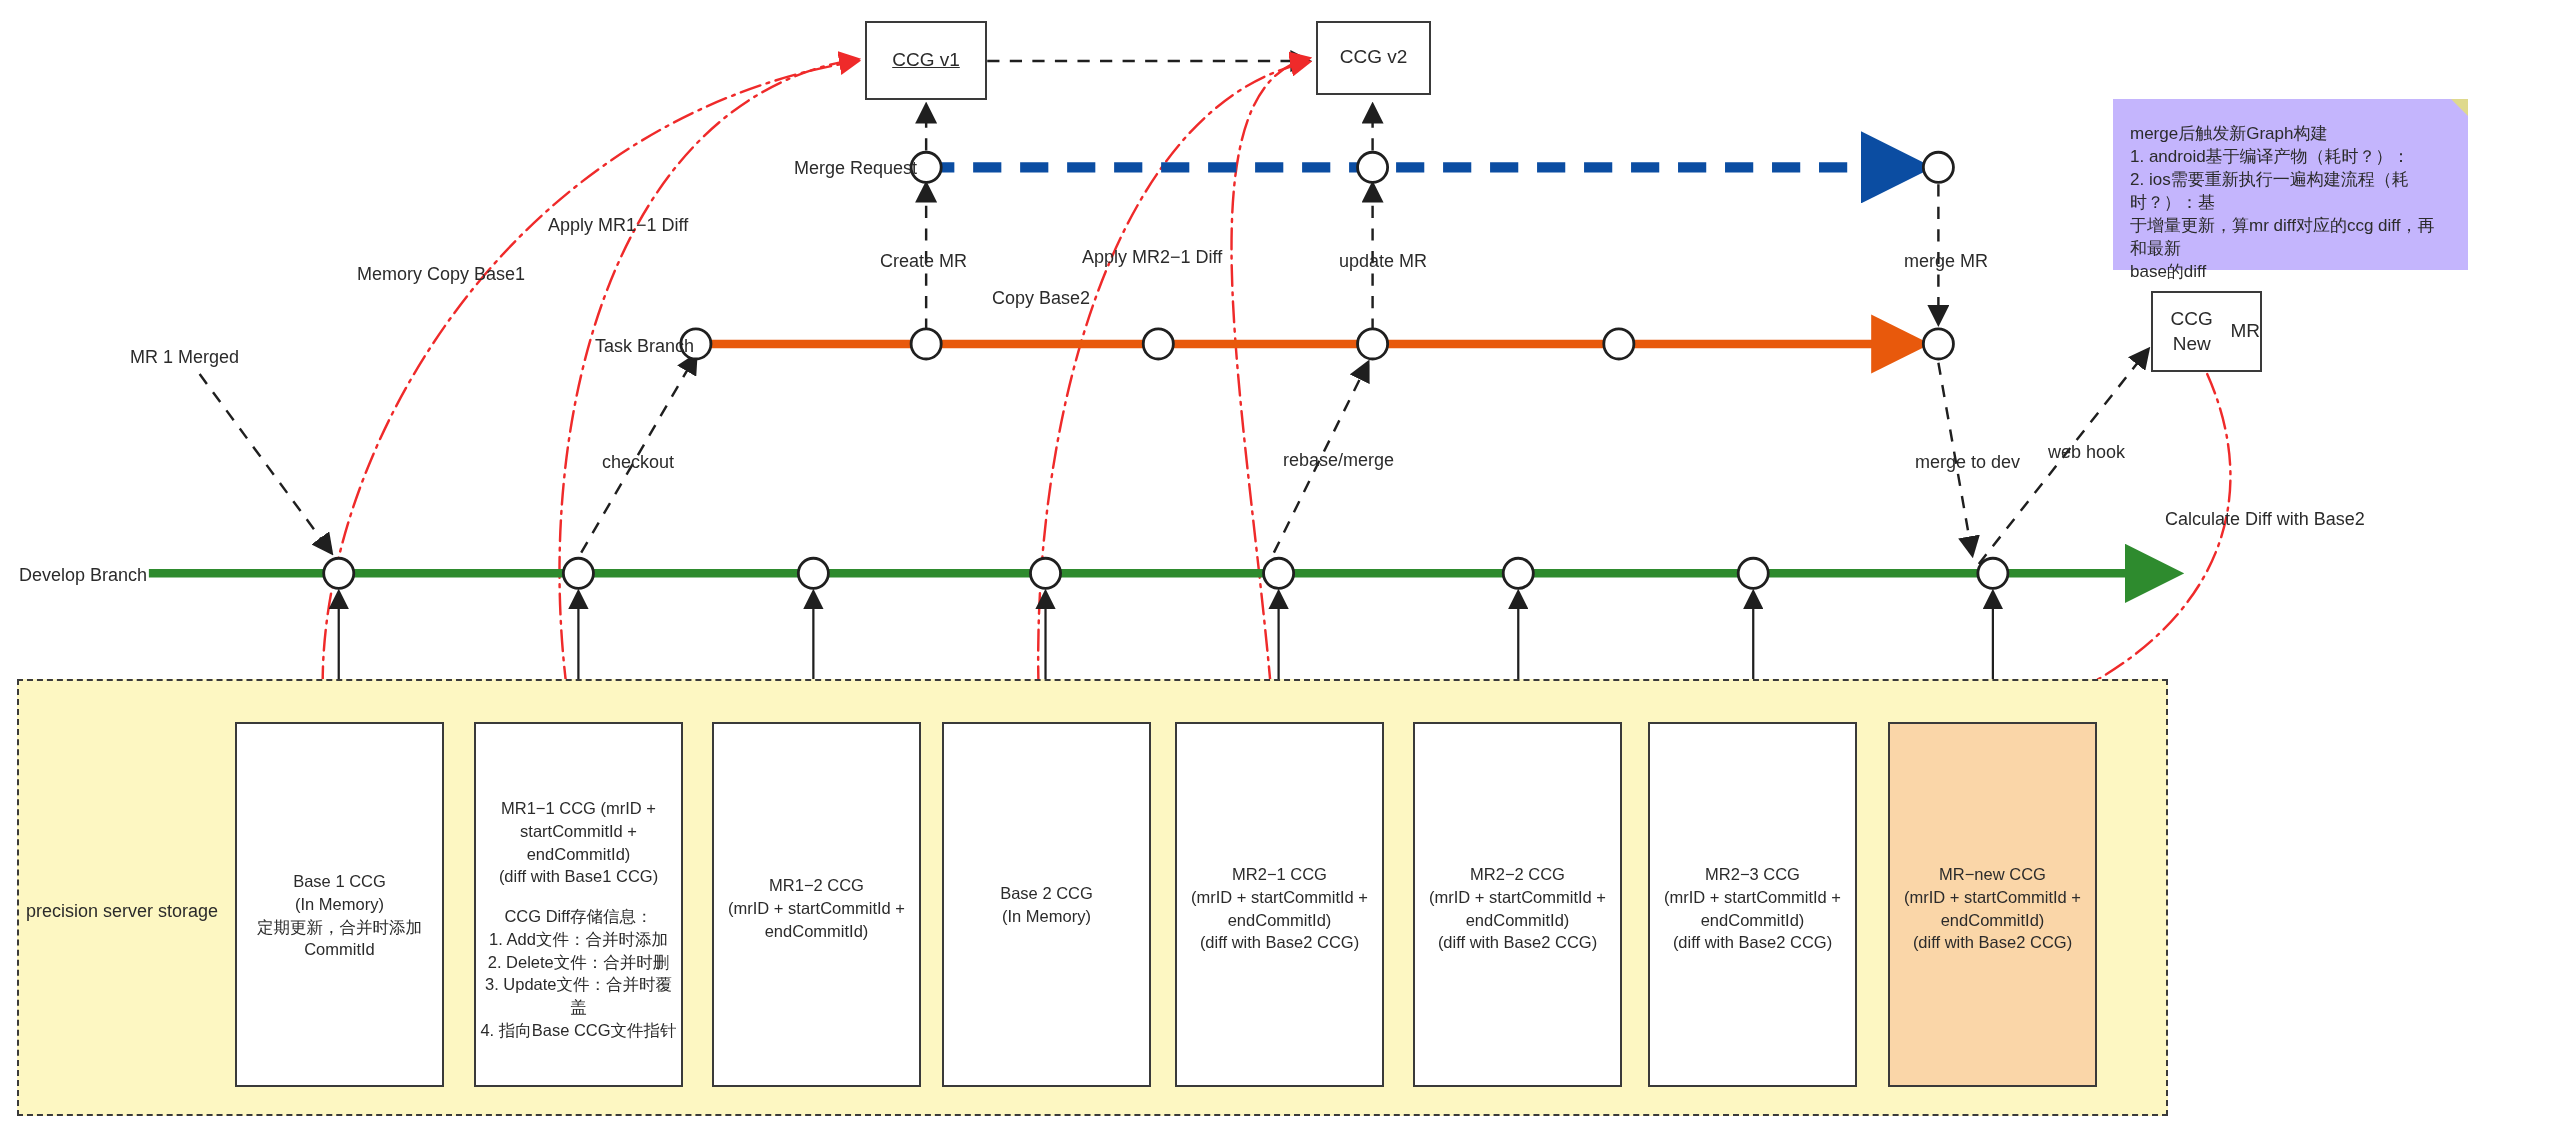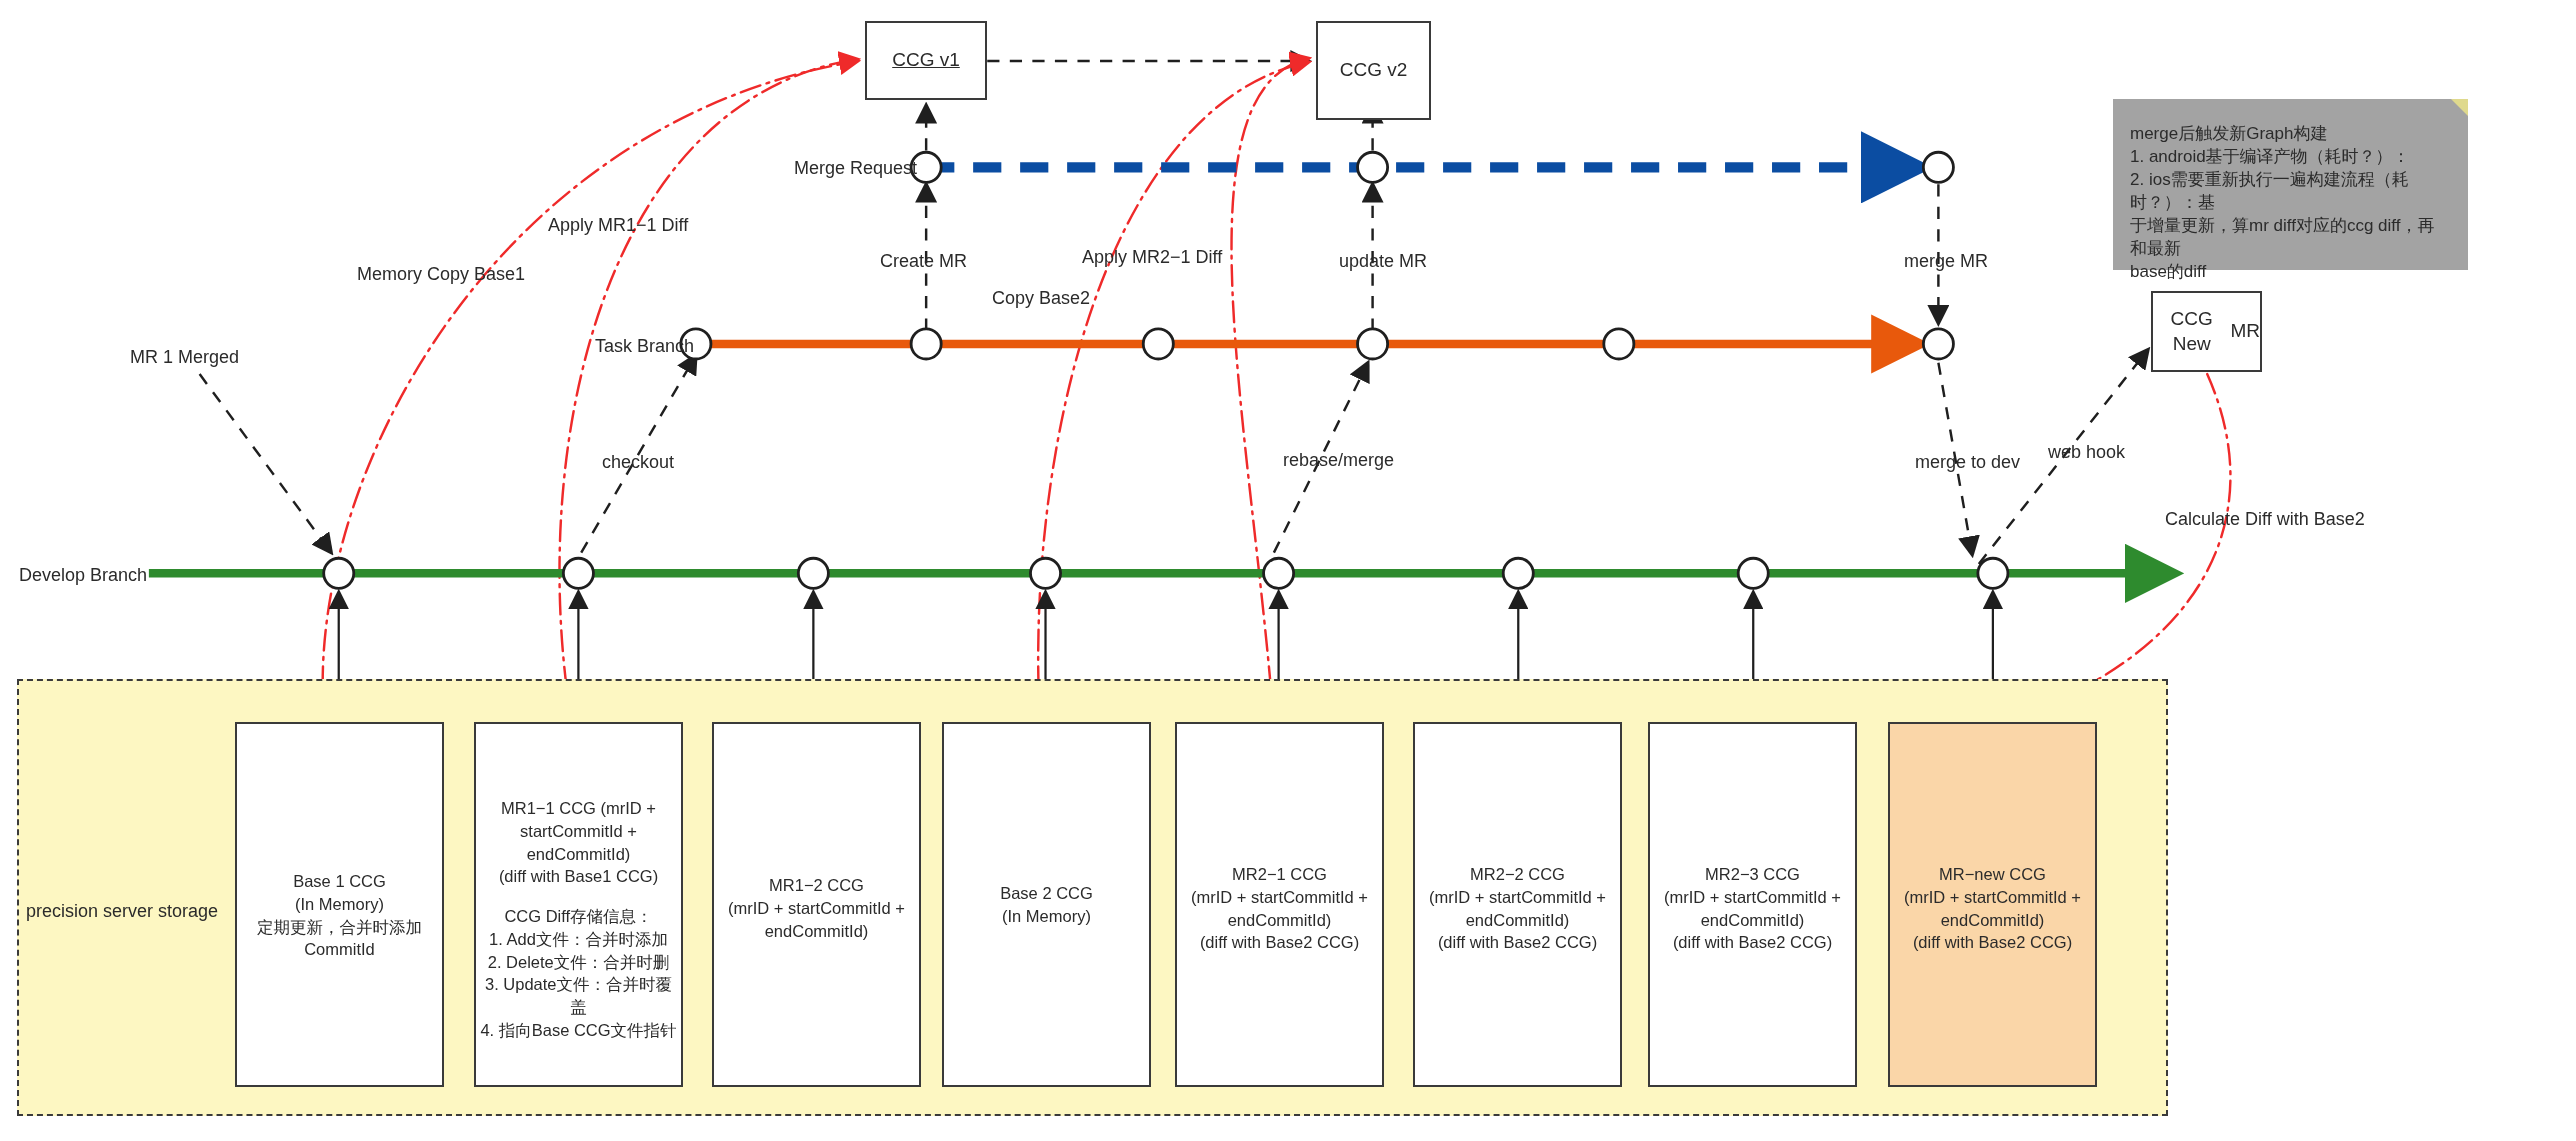"CCG v2" div.ccgbox { height: 99px -> 74px }
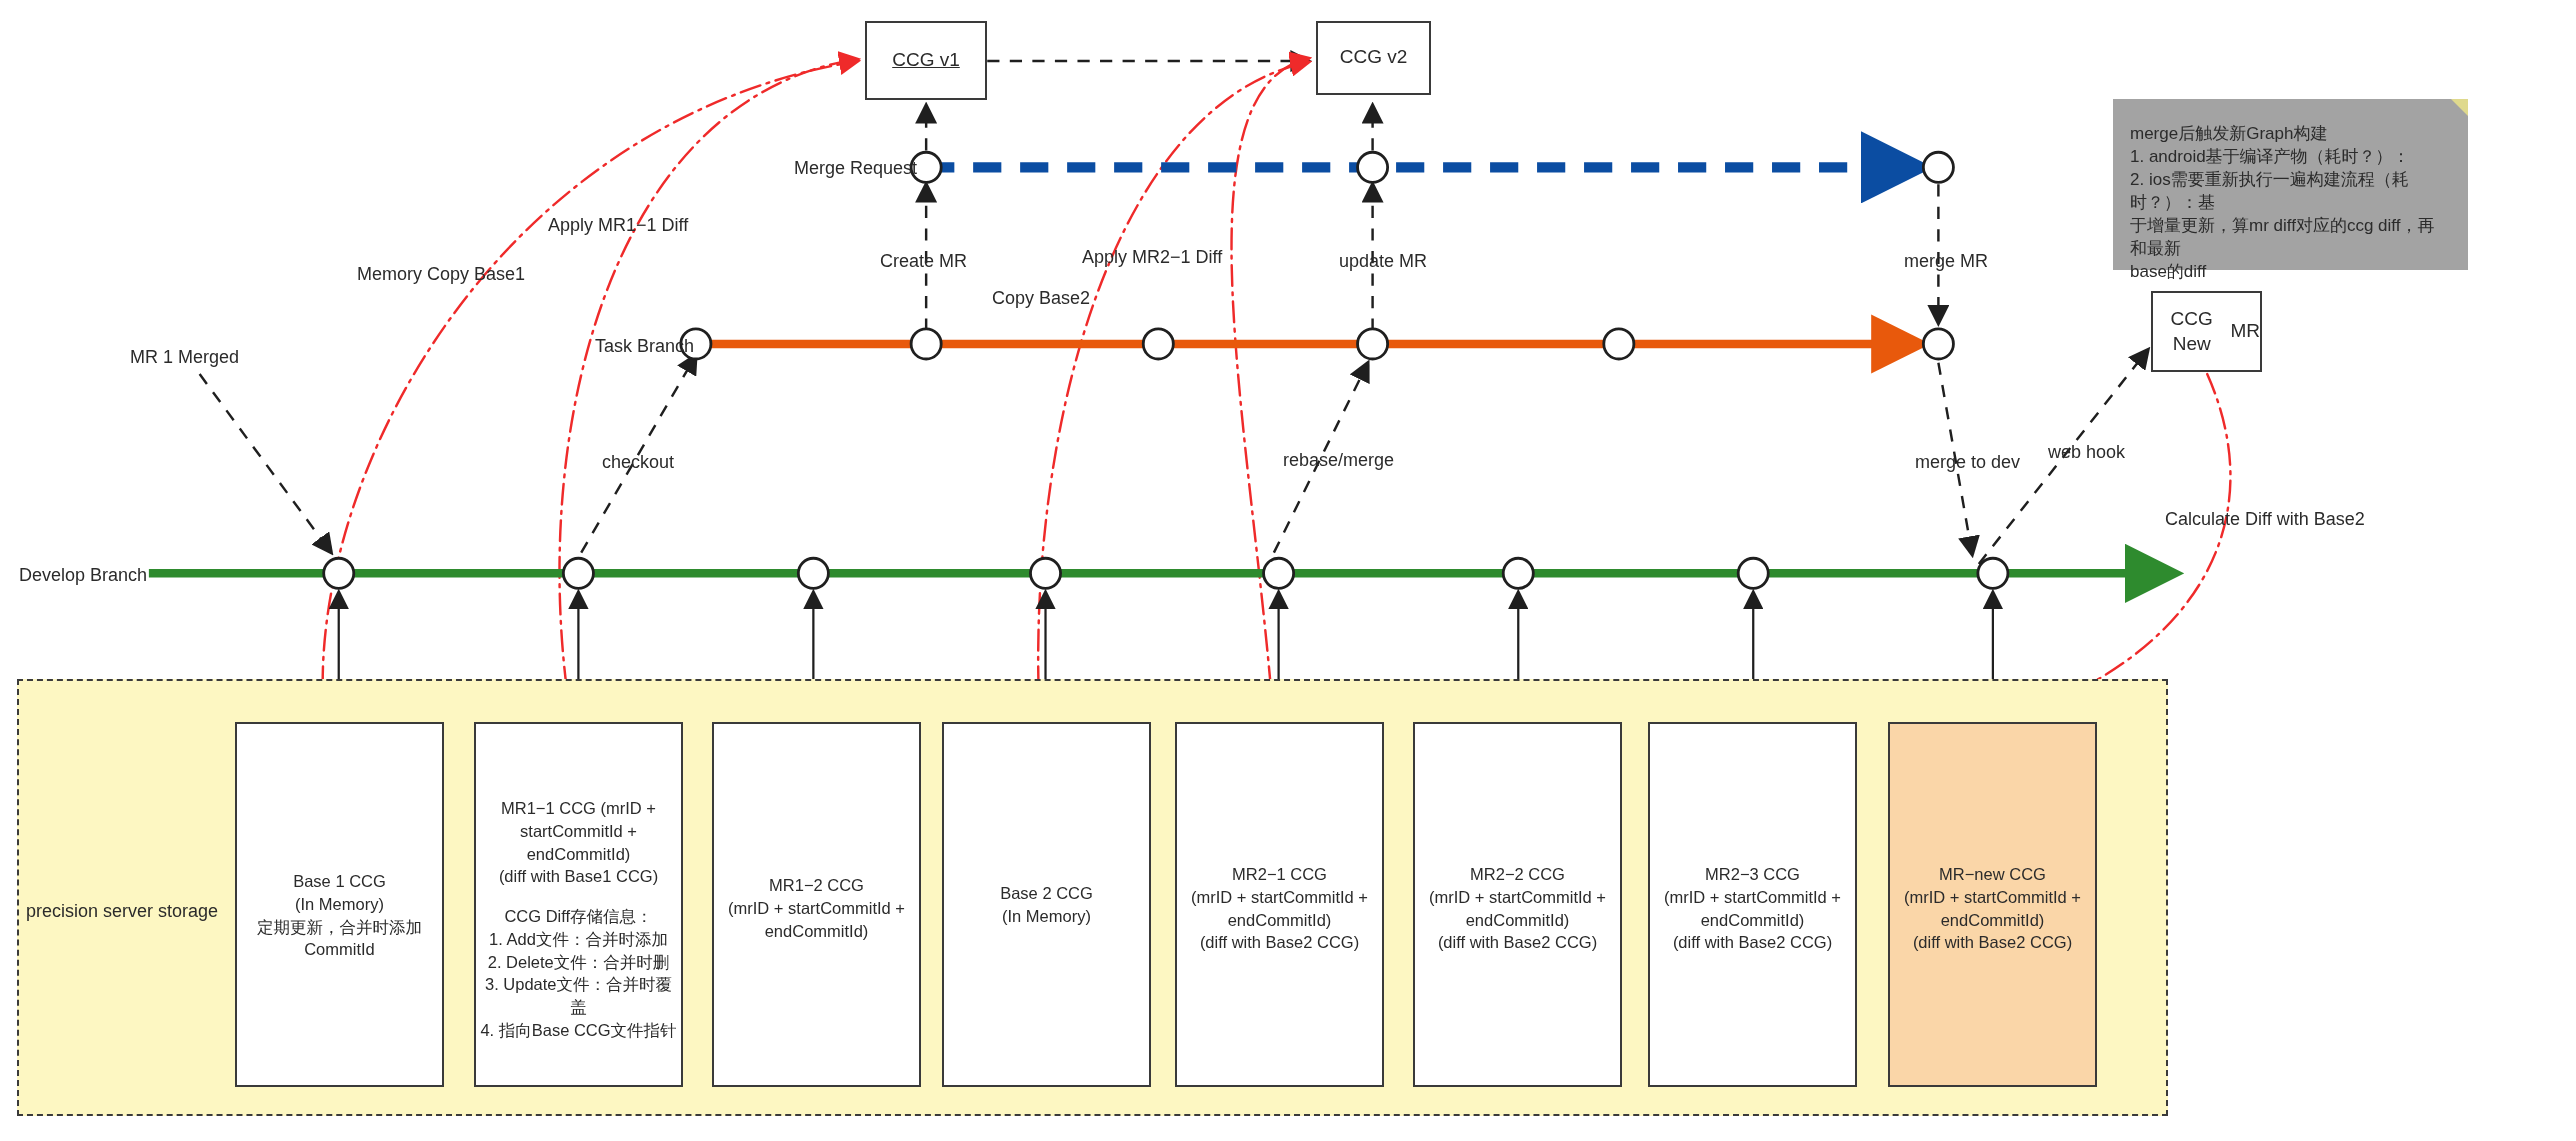"merge后触发新Graph构建" .note { background: #a3a3a3 -> #c4b5fd }
